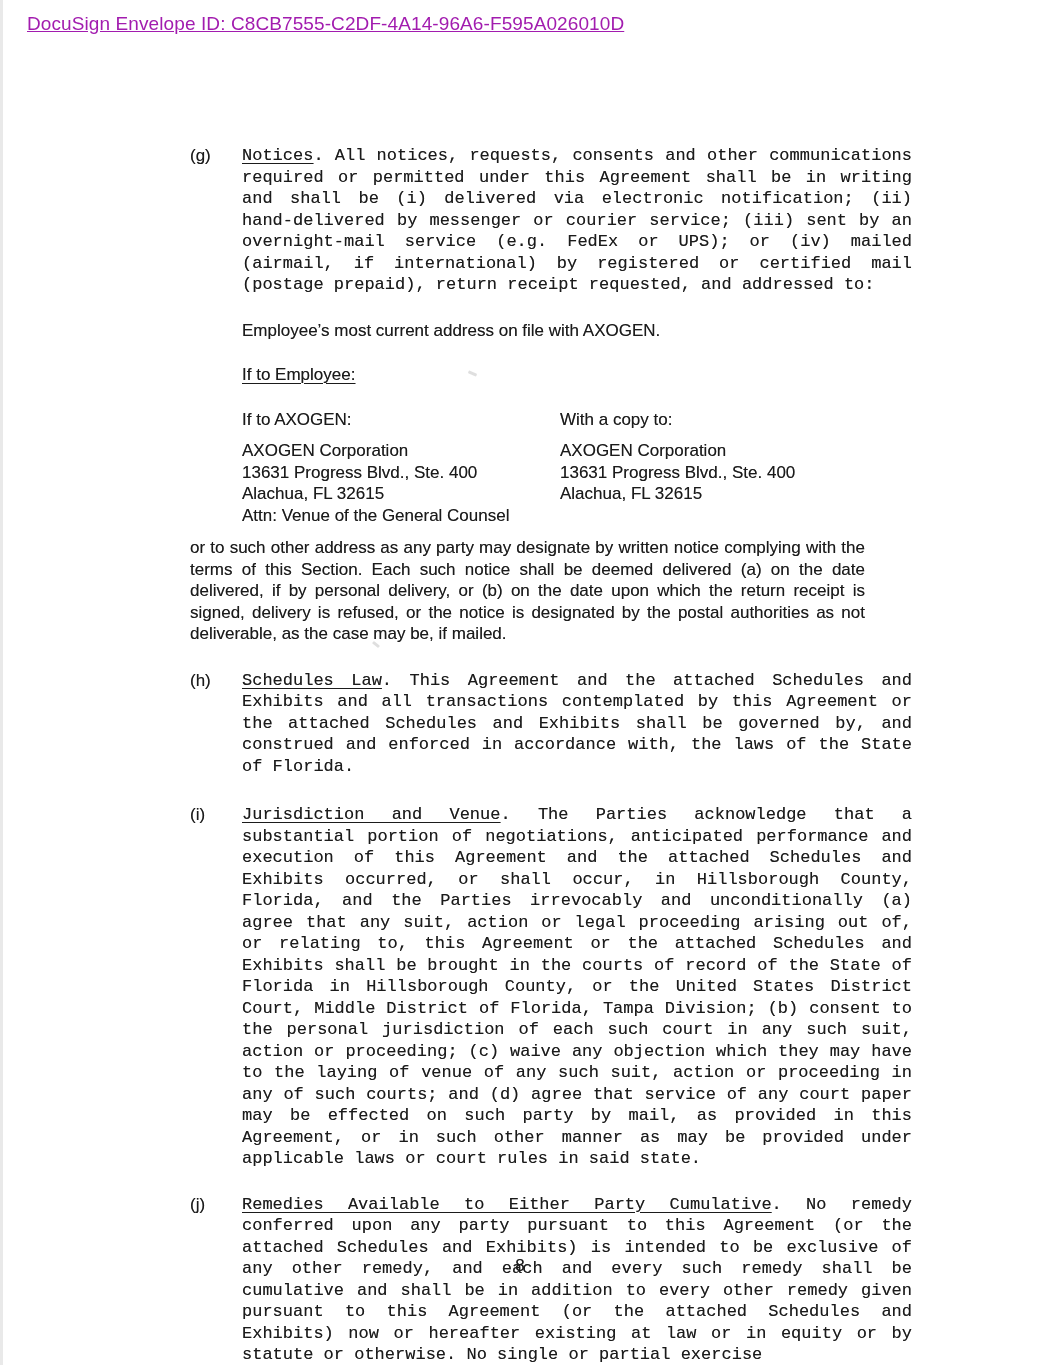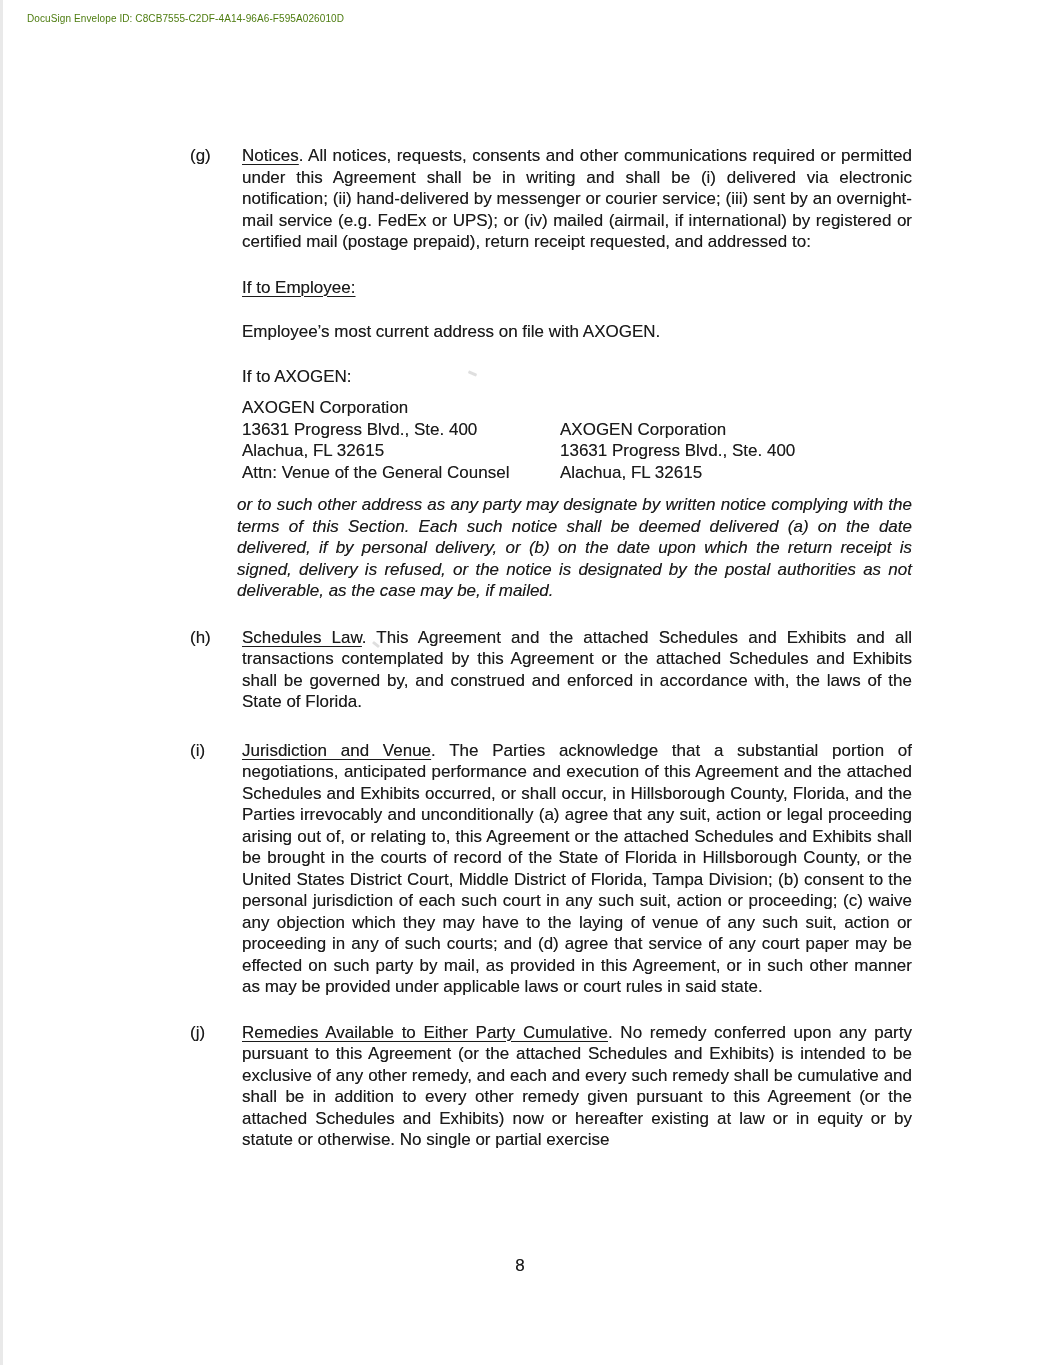"DocuSign Envelope ID:" .envelope-id { color: #4d7c0f -> #a21caf; font-size: 10px -> 19px; text-decoration: none -> underline }
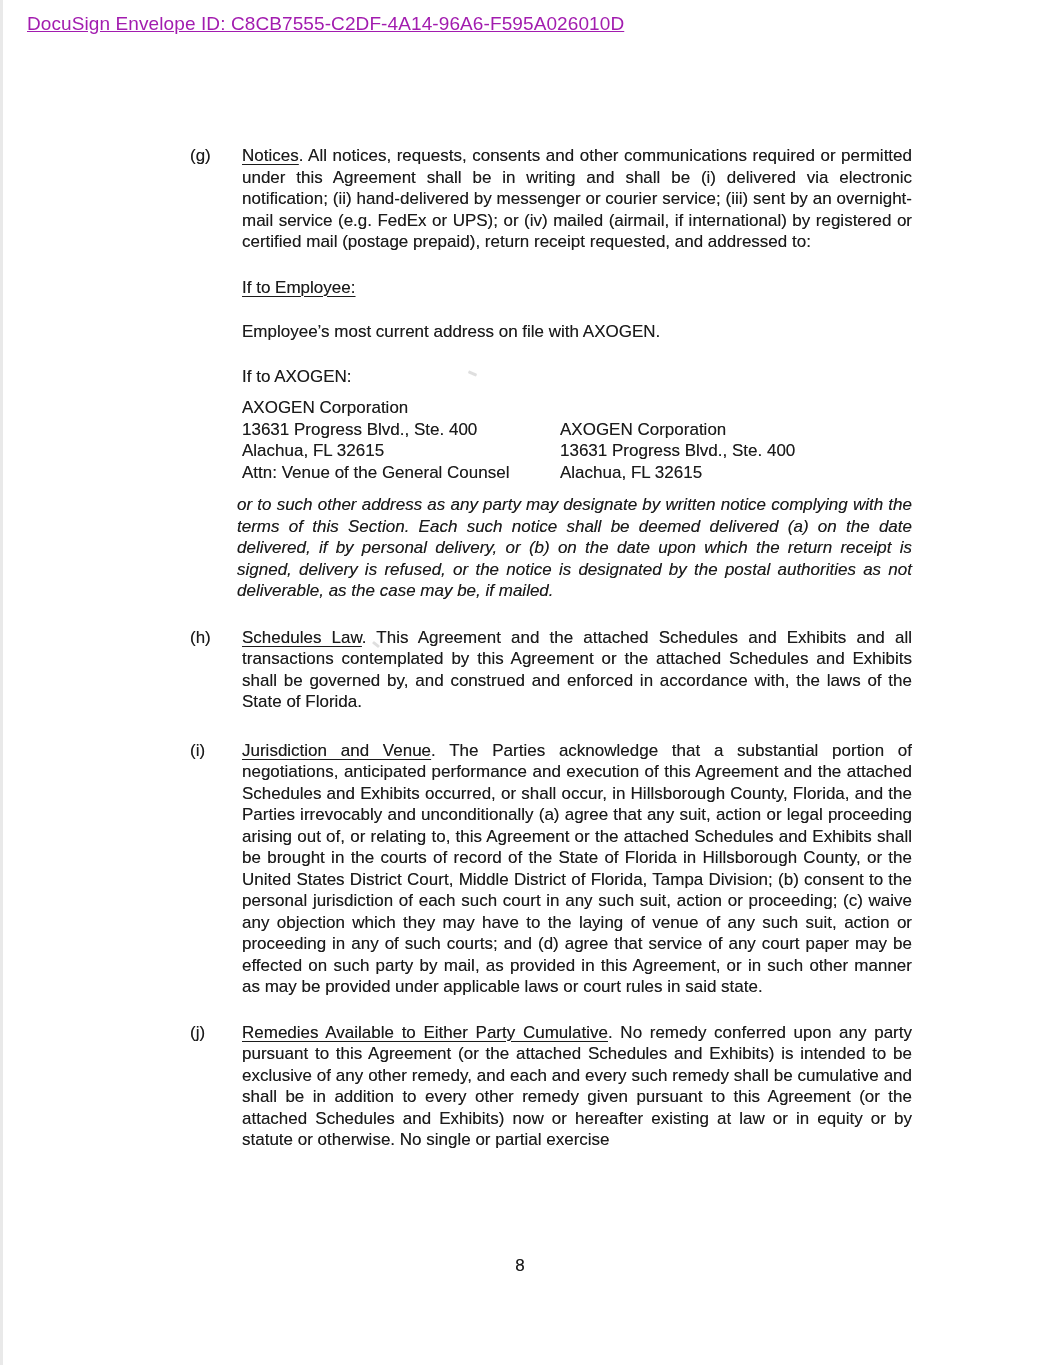"Notices. All notices, requests, consents" .para-text { font-family: none -> Liberation Mono, monospace }
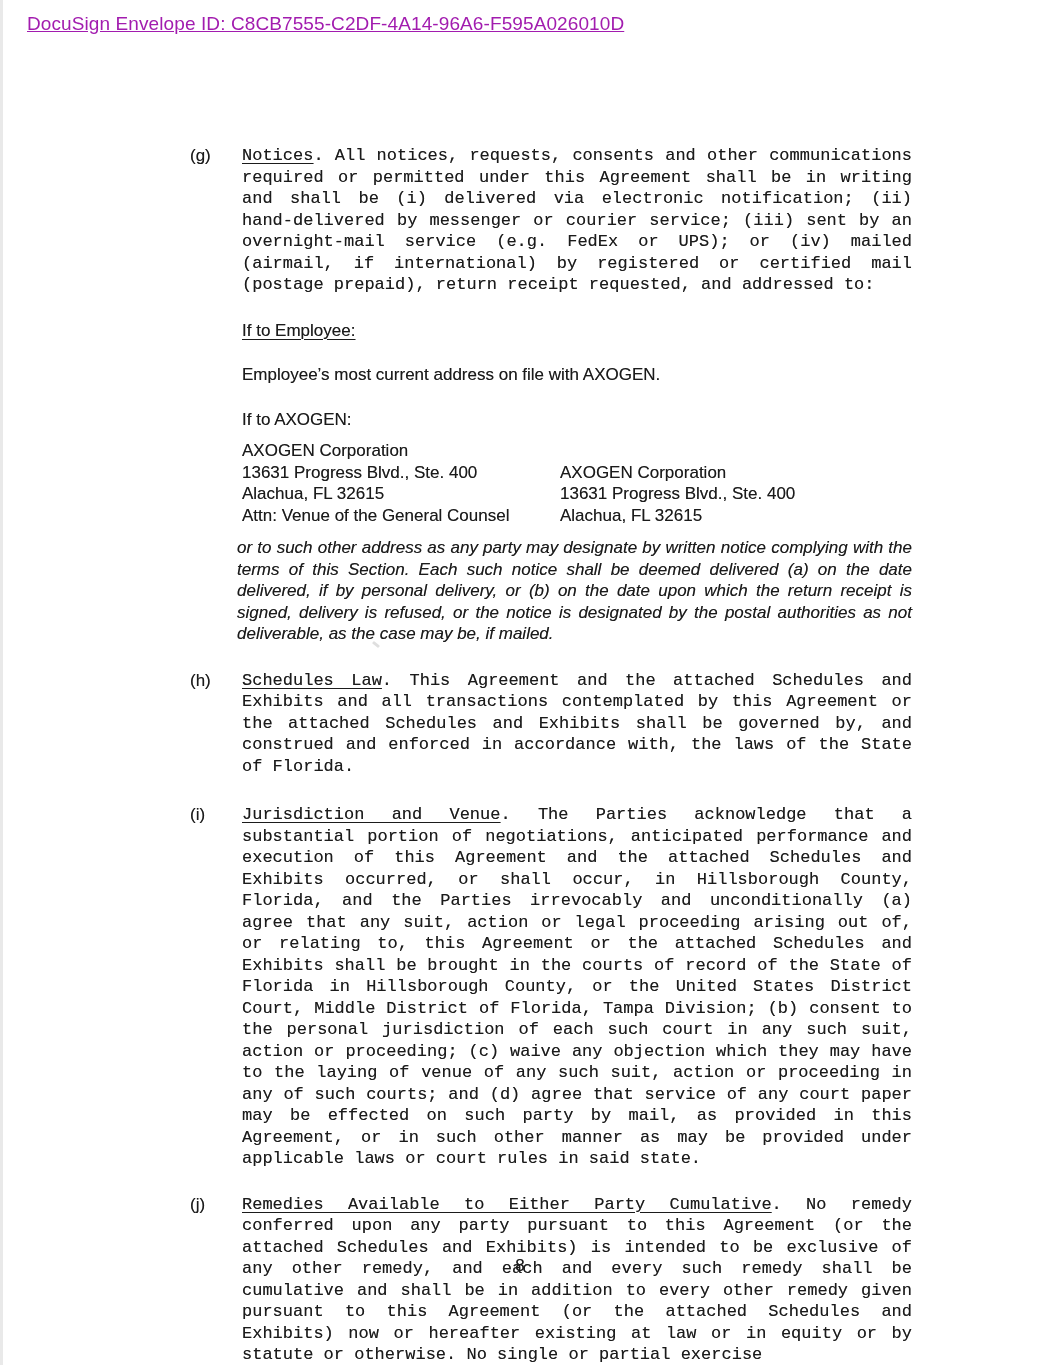"If to Employee:" div.indent { order: before "Employee’s most current address on" -> after "Employee’s most current address on" }
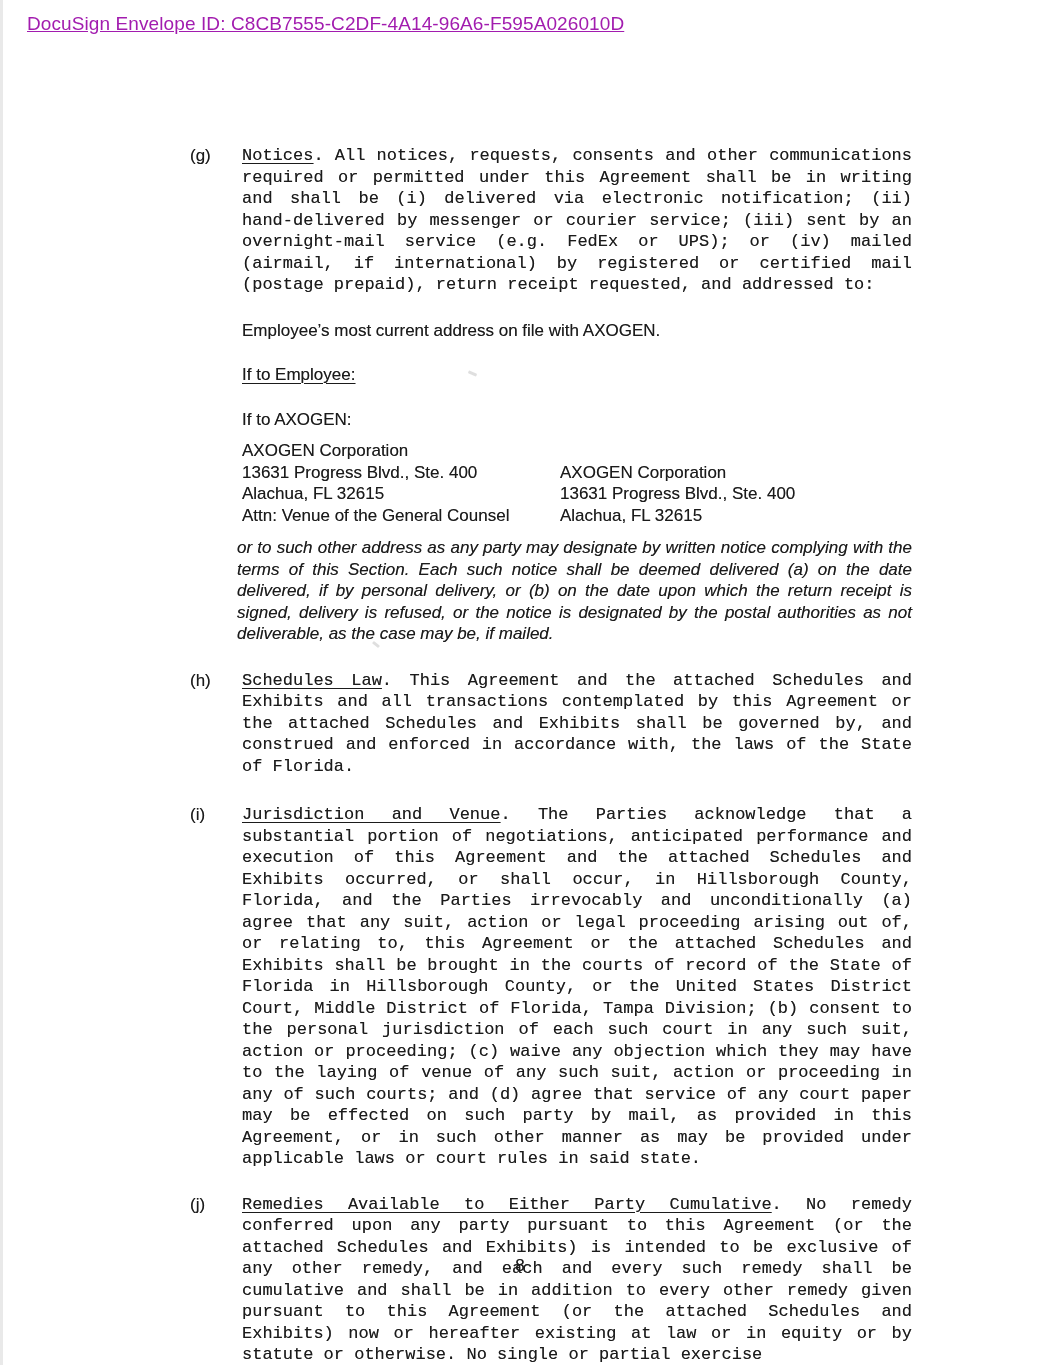"With a copy to:" div.col-right { html: none -> <div>With a copy to:</div> }
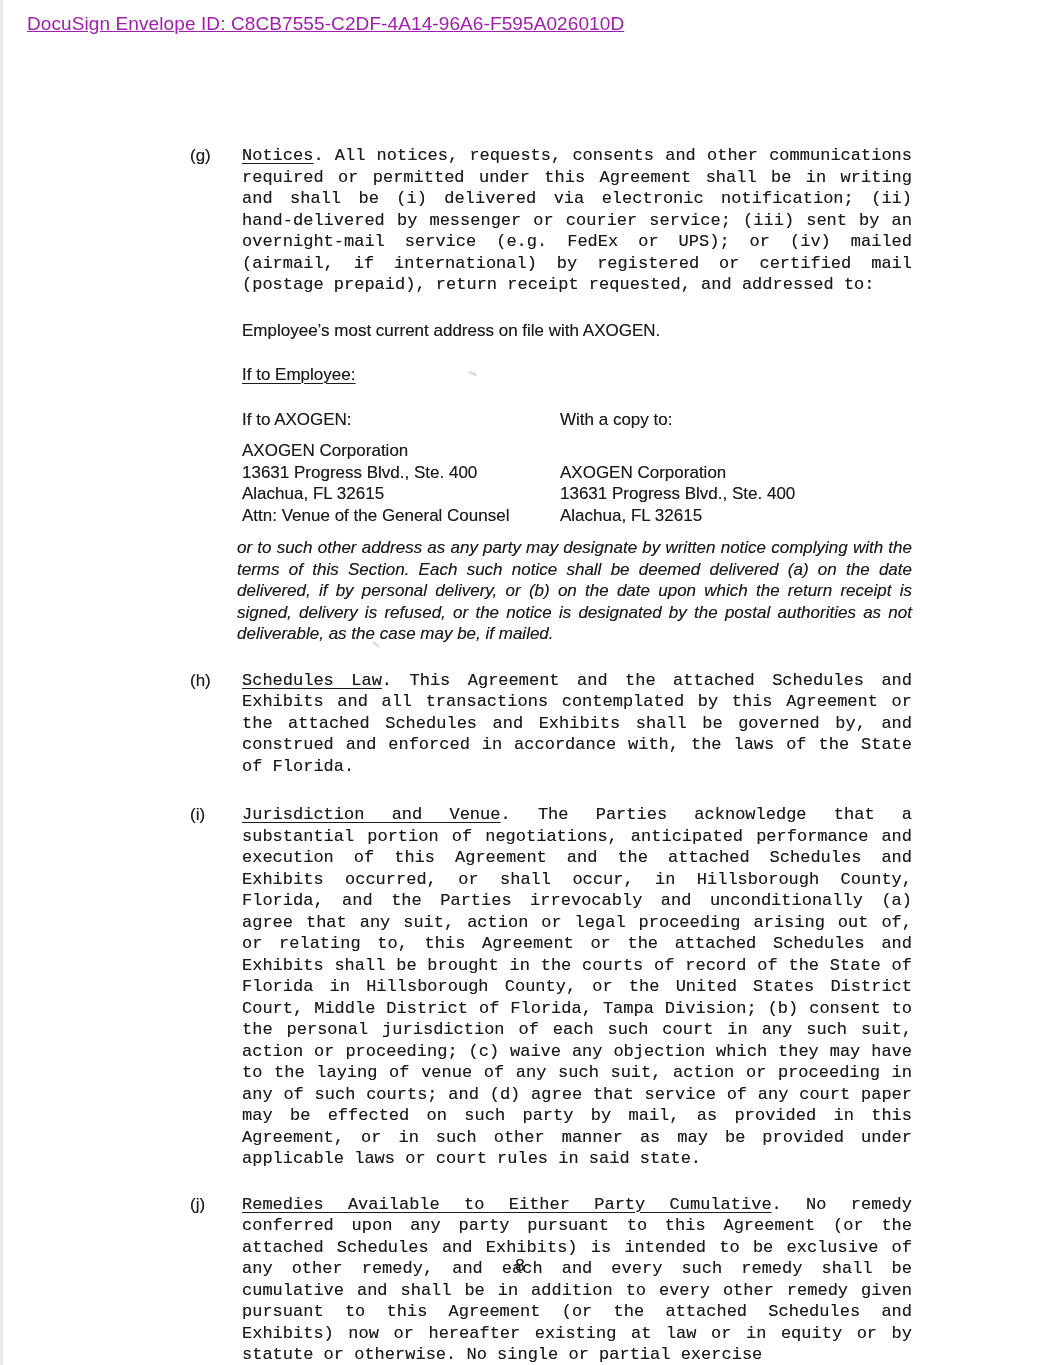"AXOGEN Corporation" .mb-blk { align-items: flex-end -> none }
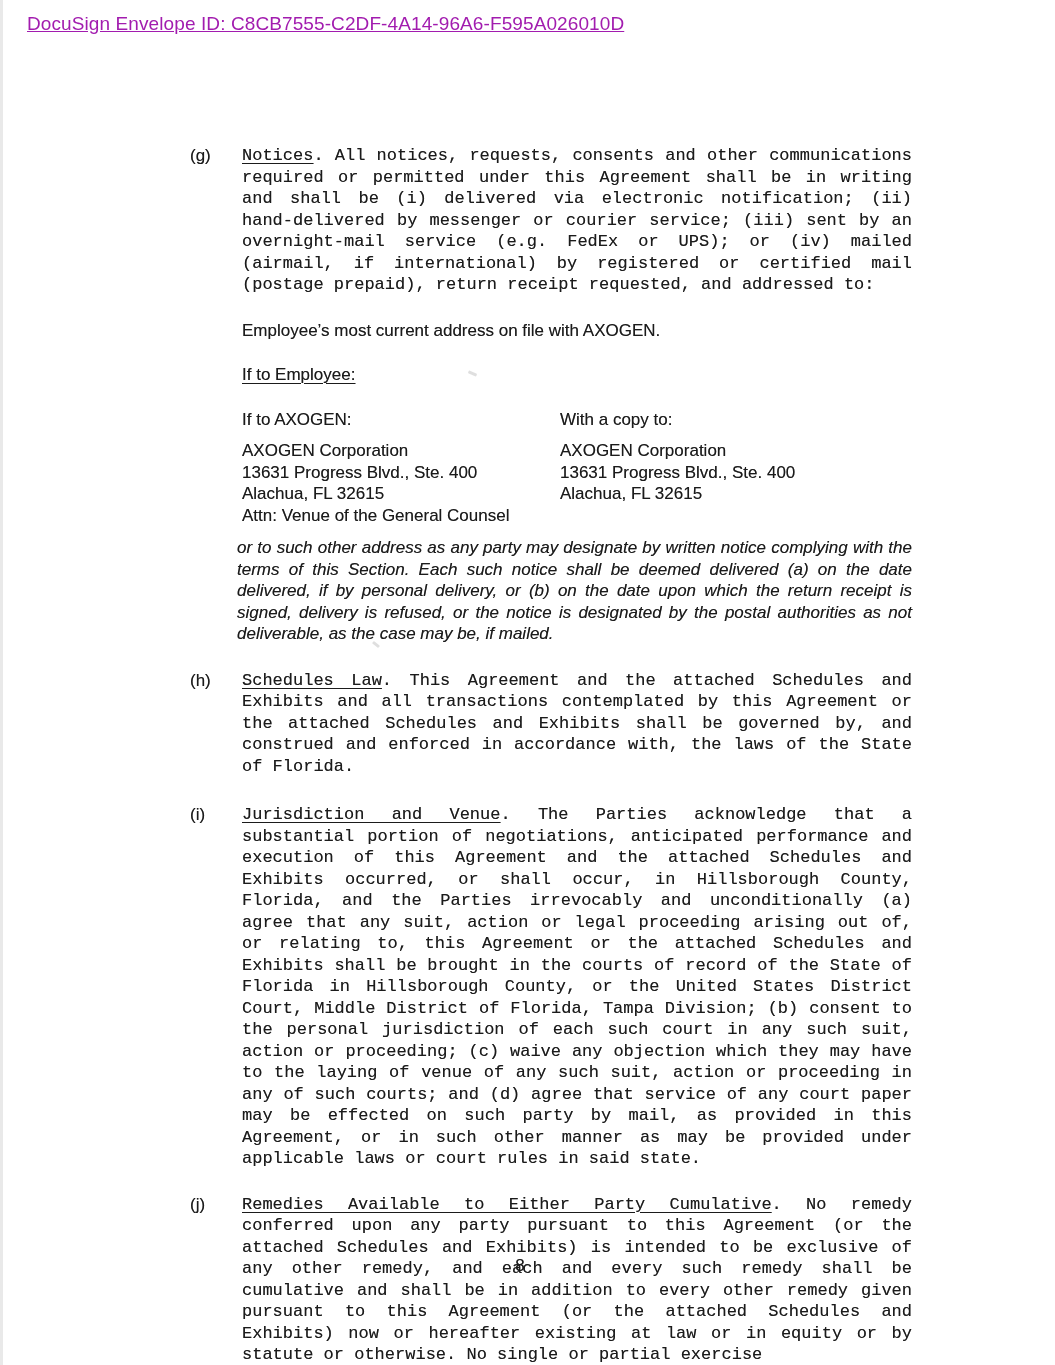"or to such other address" .cont-para { font-style: italic -> none; margin-left: 47px -> none }
